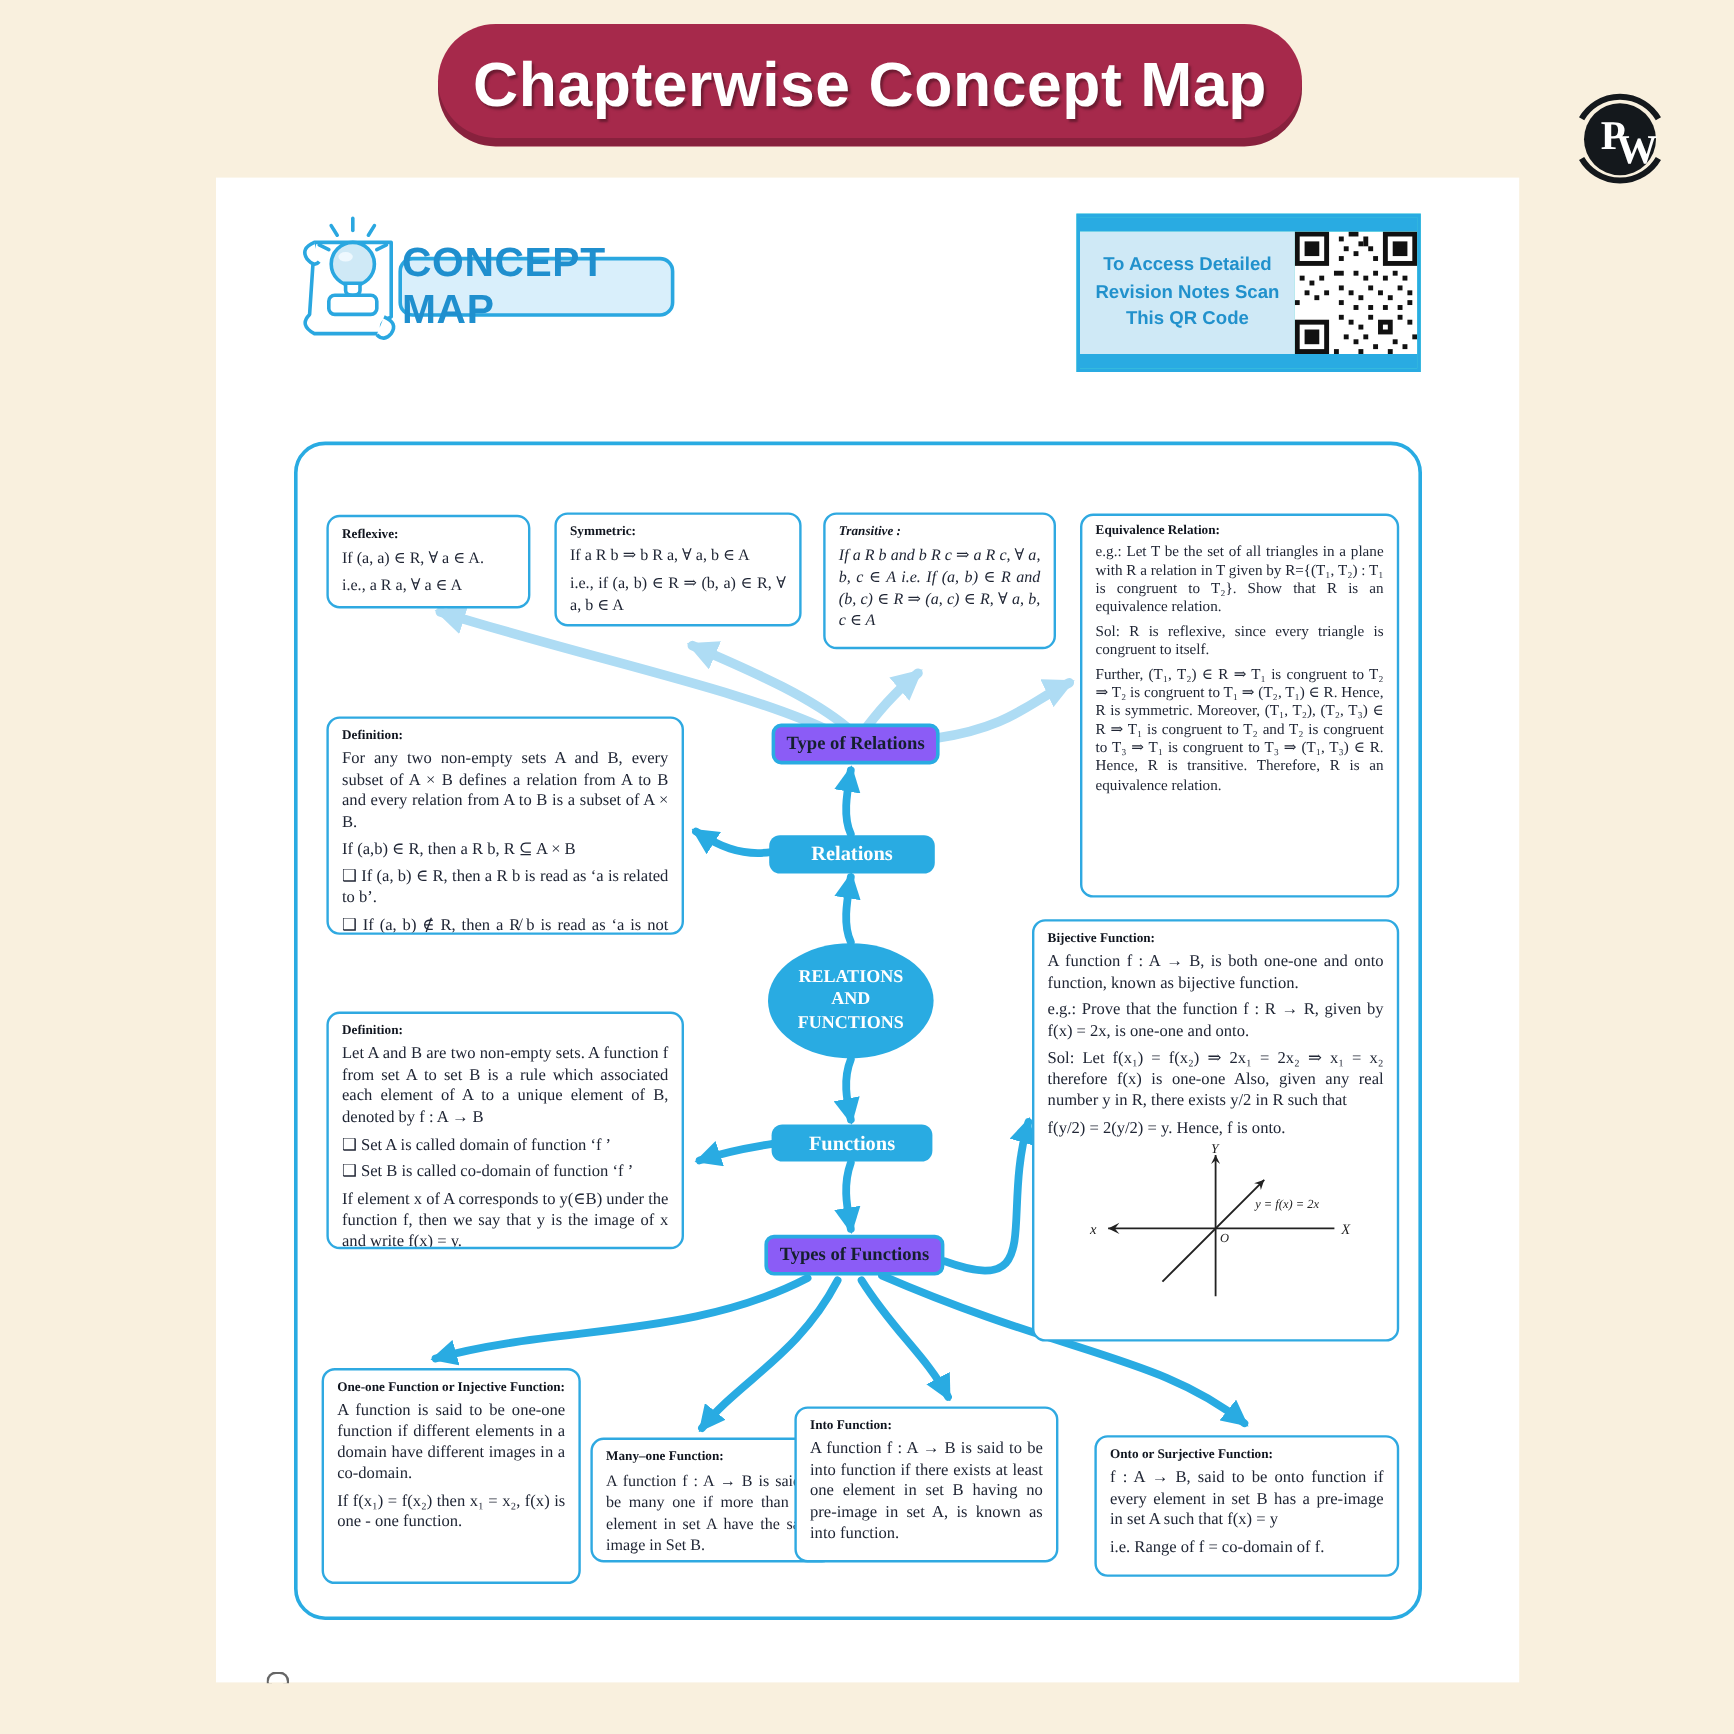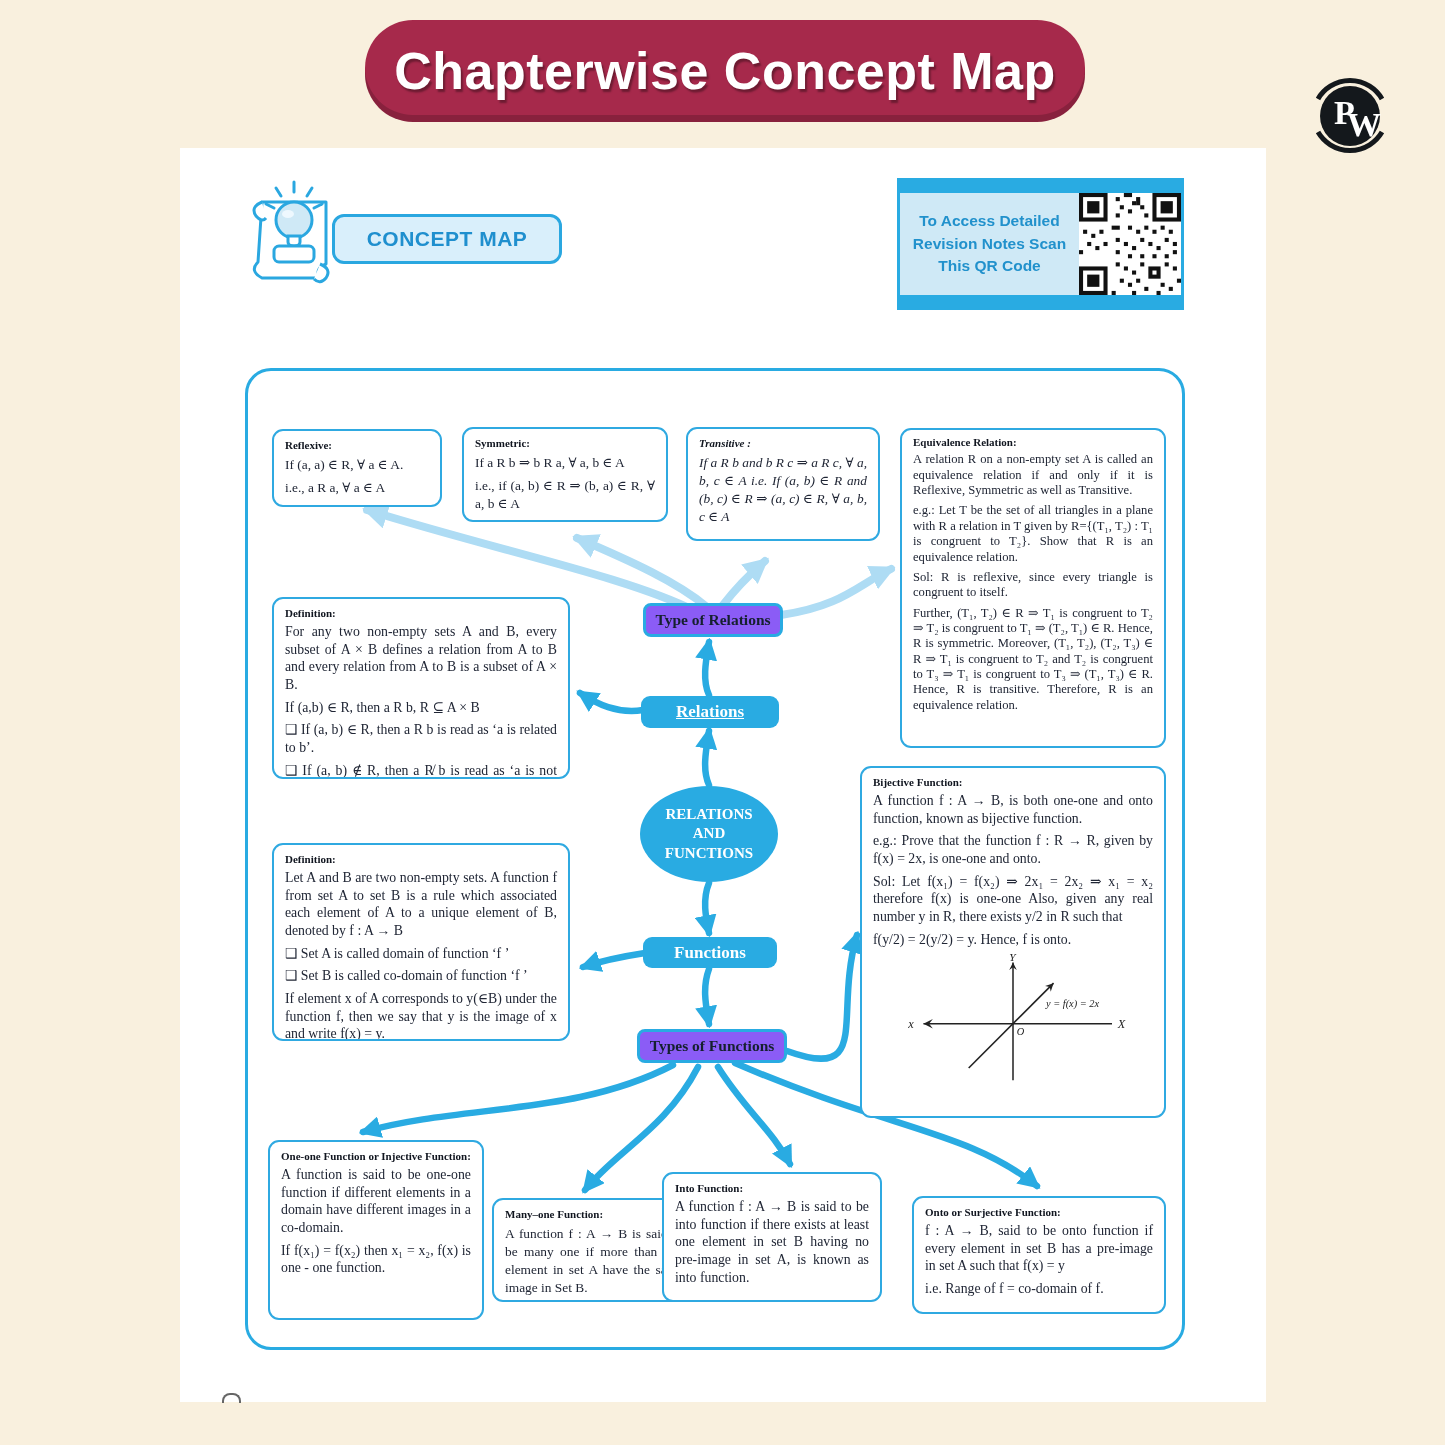"CONCEPT MAP" .cm-pill { font-size: 21px -> 34px }
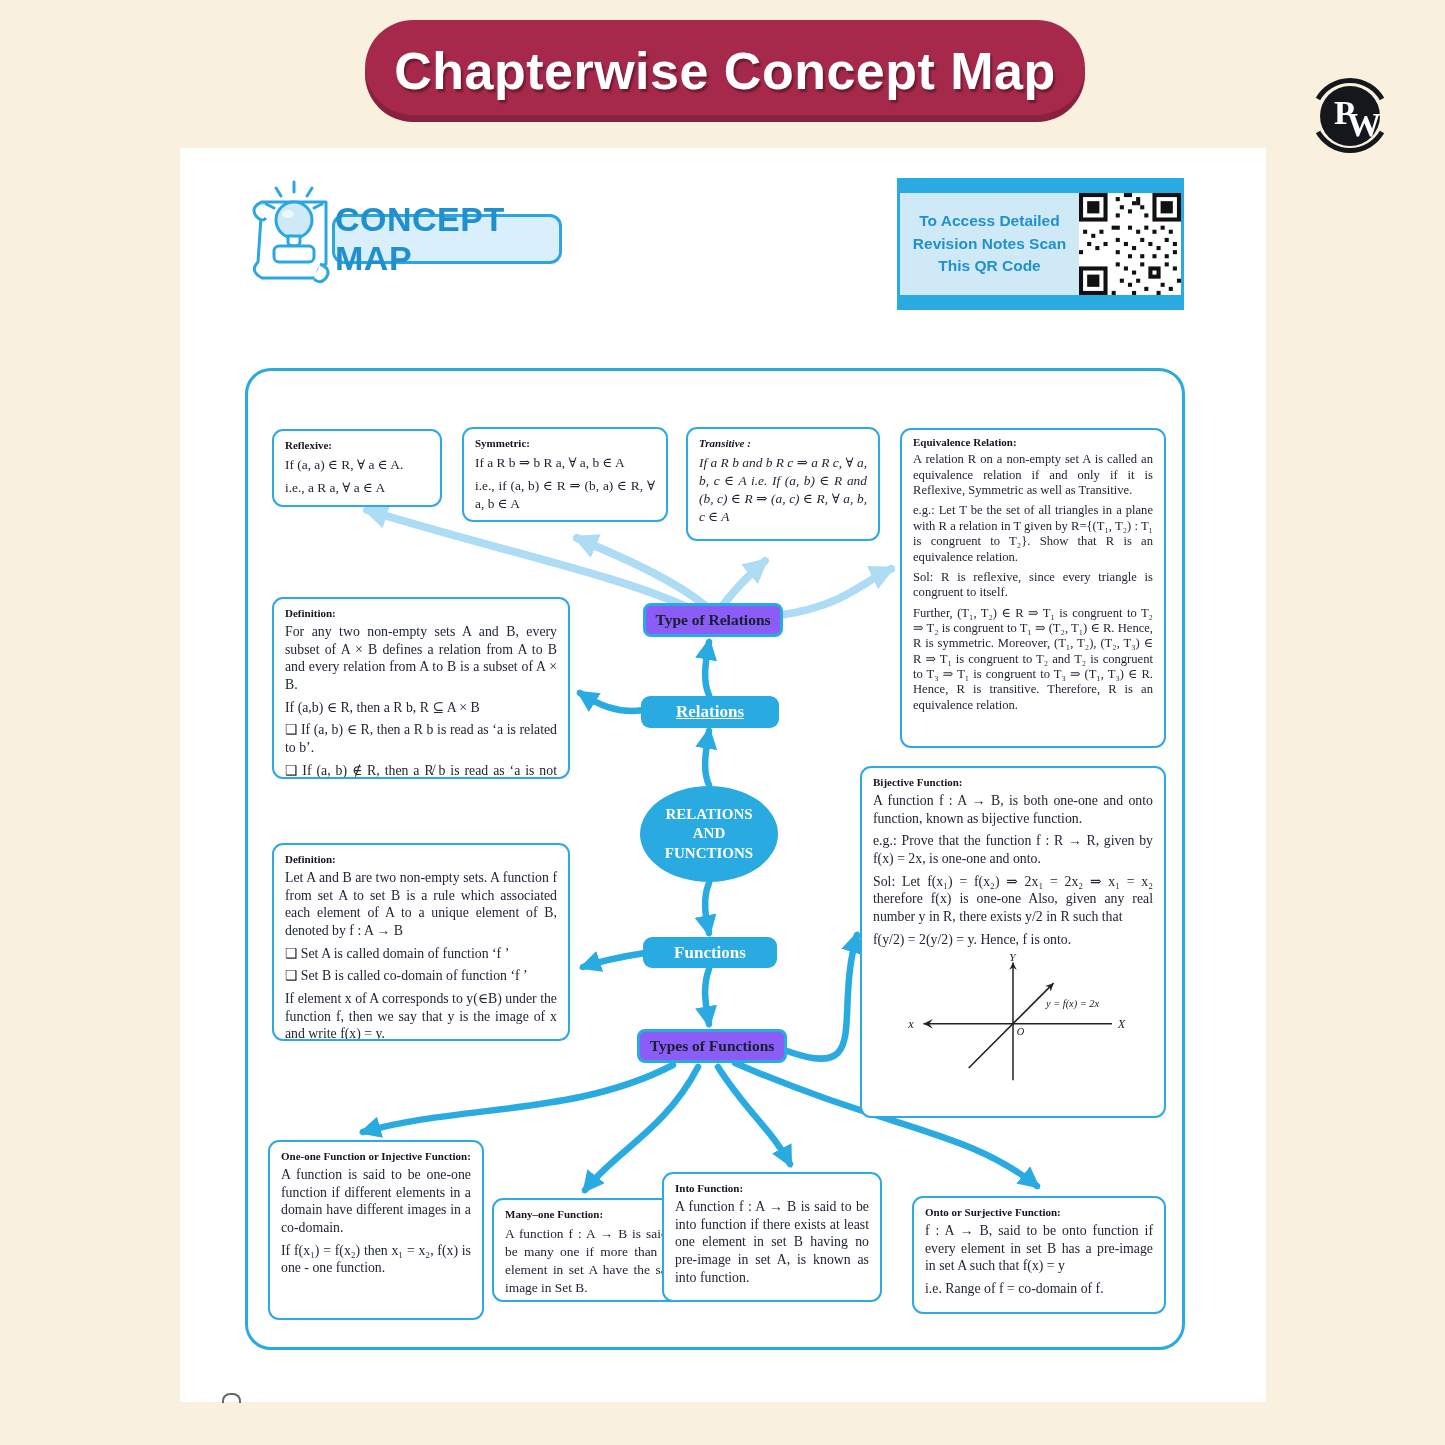"A relation R on a" p { html: <p>A relation R on a non-empty set A is called an equivalence relation if and only if it is Reflexive, Symmetric as well as Transitive.</p> -> none }
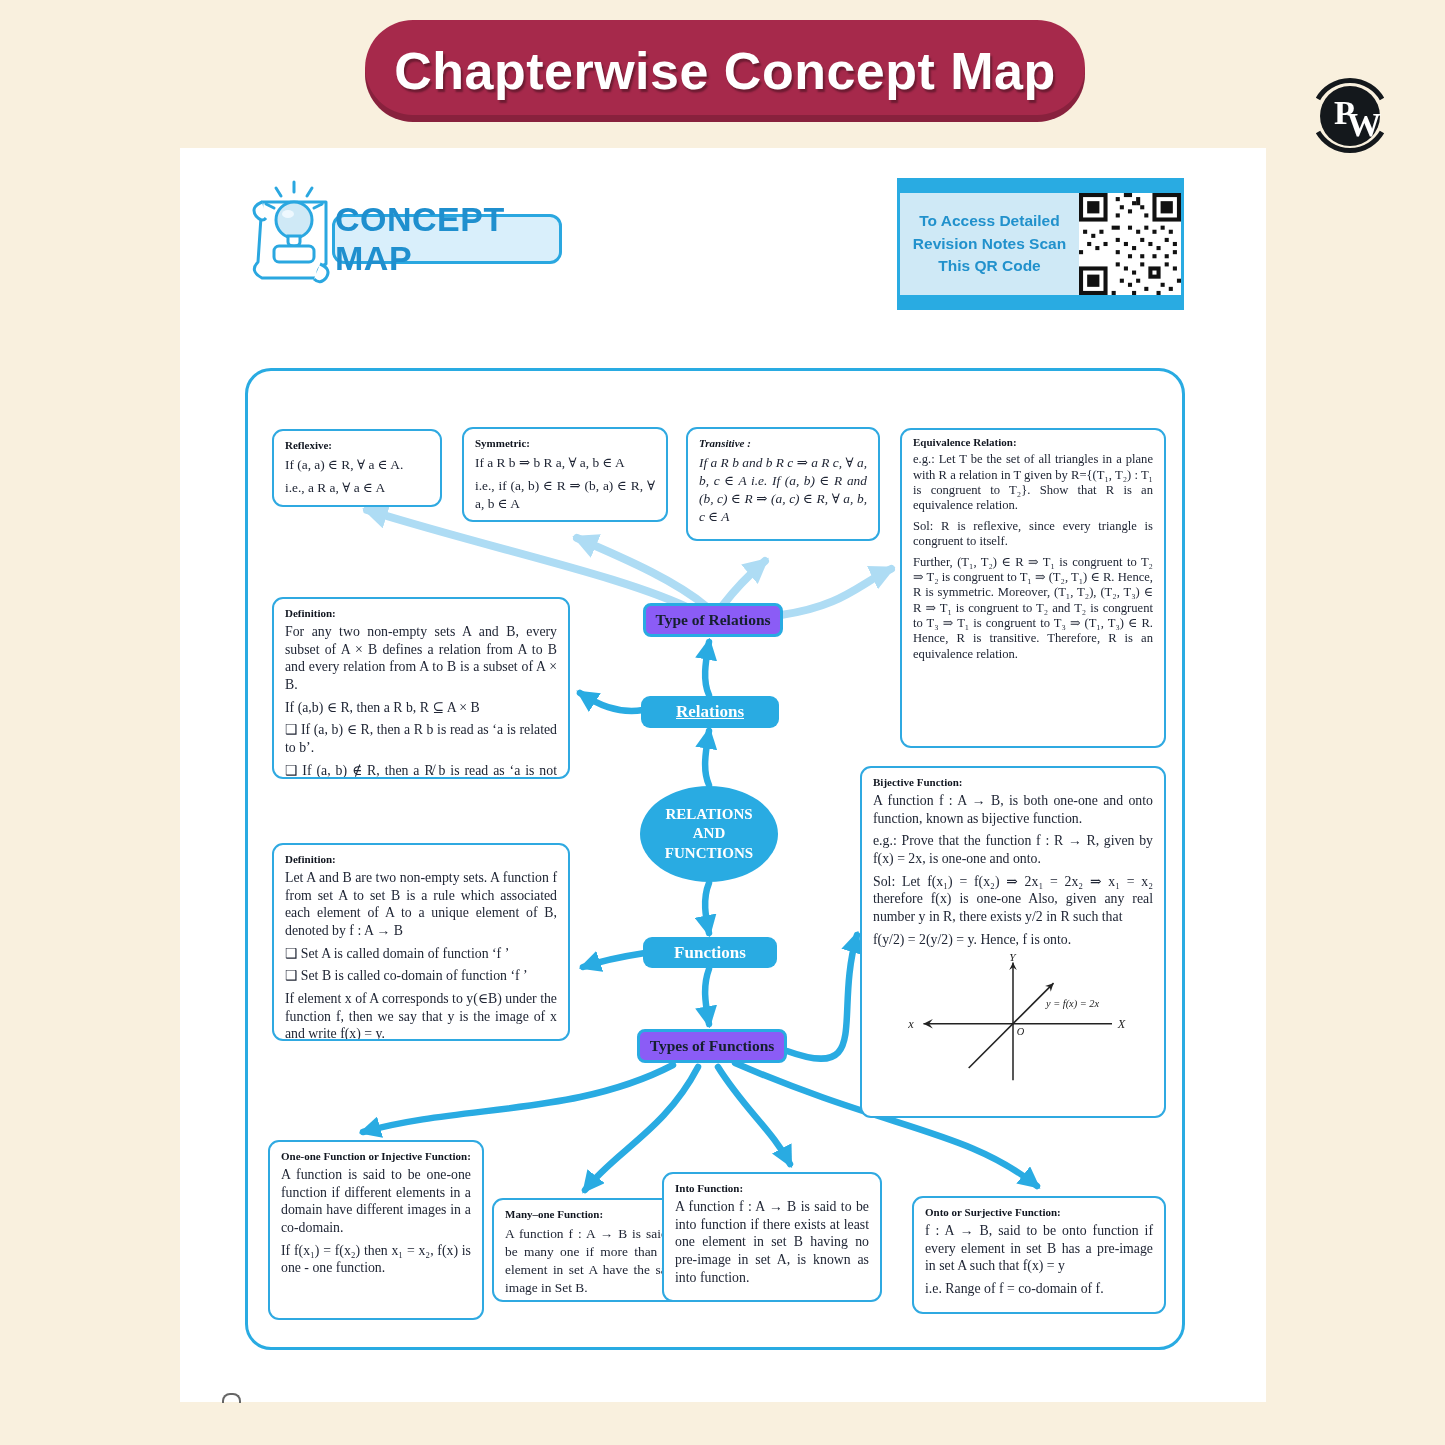"Relations" div.node-solid { text-decoration: underline -> none }
